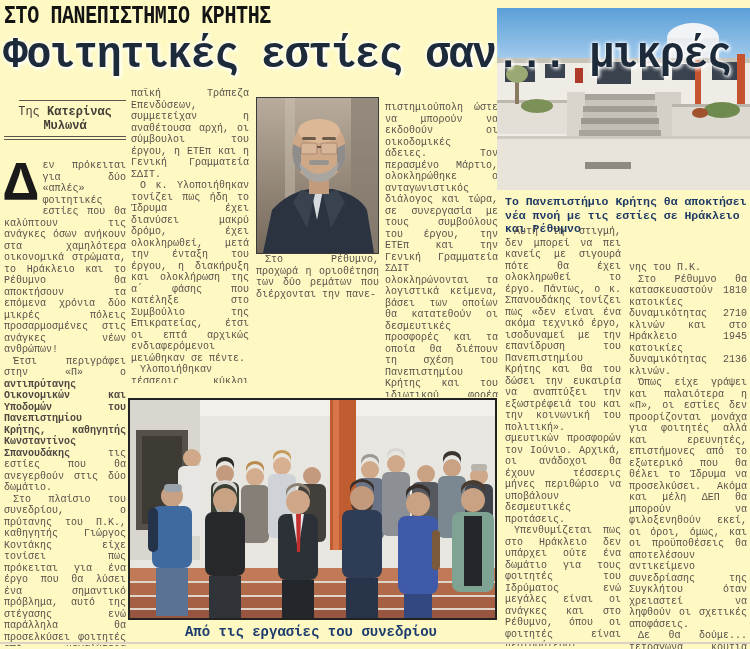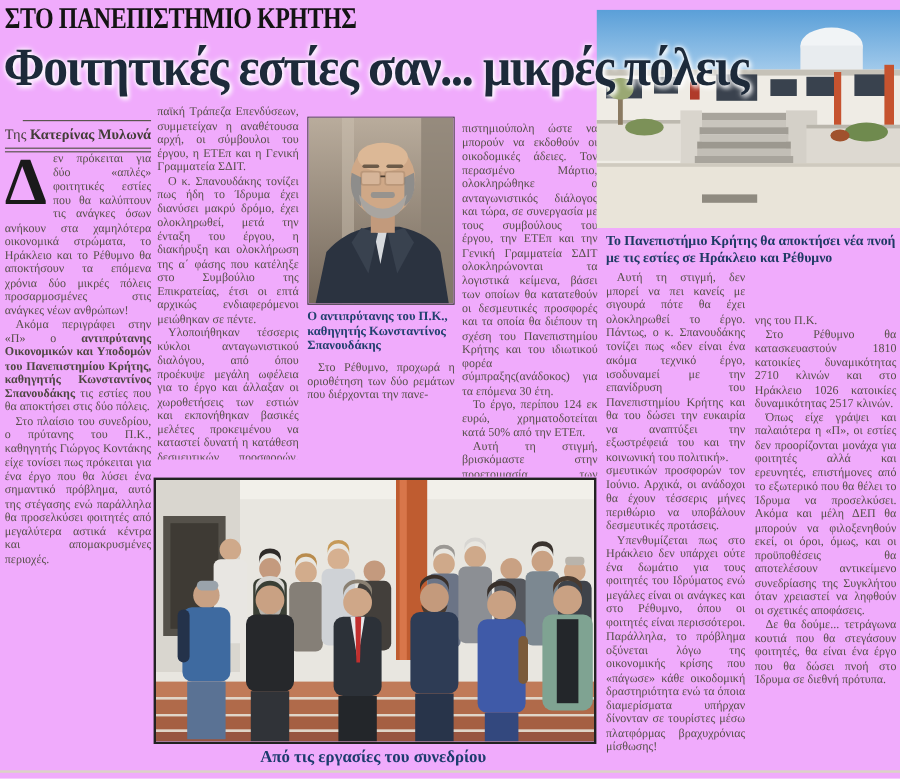"ΣΤΟ ΠΑΝΕΠΙΣΤΗΜΙΟ ΚΡΗΤΗΣ" .page { background: #f0abfc -> #fef9c3; font-family: Liberation Serif, serif -> Liberation Mono, monospace }
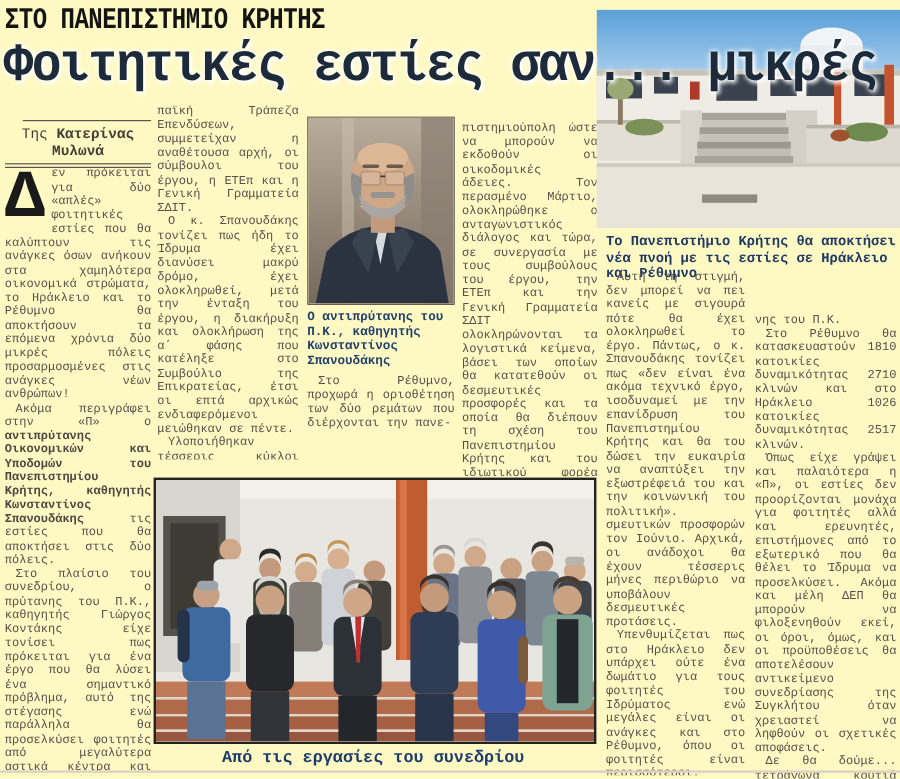"Της Κατερίνας Μυλωνά" .byline { margin-bottom: 0 -> 20px }
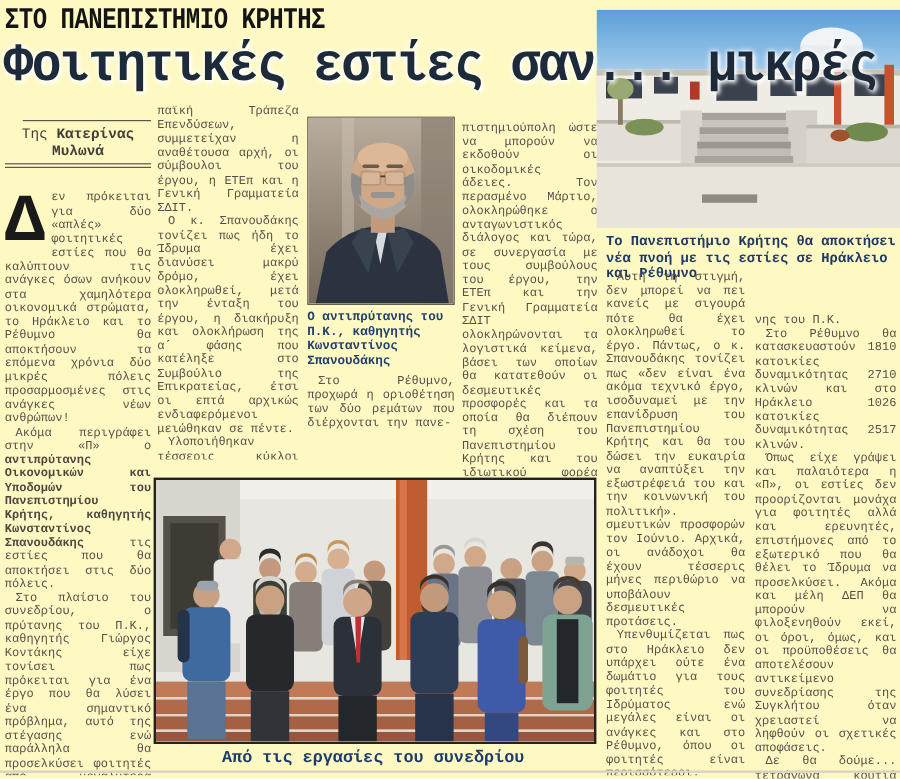"Ο κ. Σπανουδάκης τονίζει πως" p.p { text: Σπανουδάκης -> Υλοποιήθηκαν }
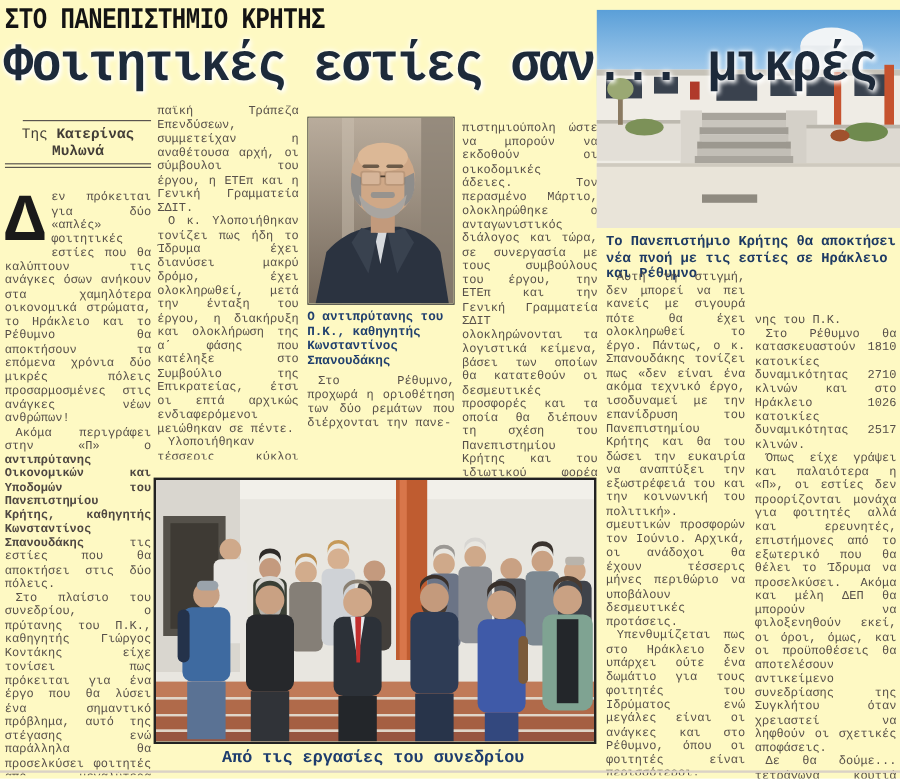"Ο αντιπρύτανης του Π.Κ., καθηγητής" figcaption.man-caption { html: <figcaption>Ο αντιπρύτανης του Π.Κ., καθηγητής Κωνσταντίνος Σπανουδάκης</figcaption> -> none }
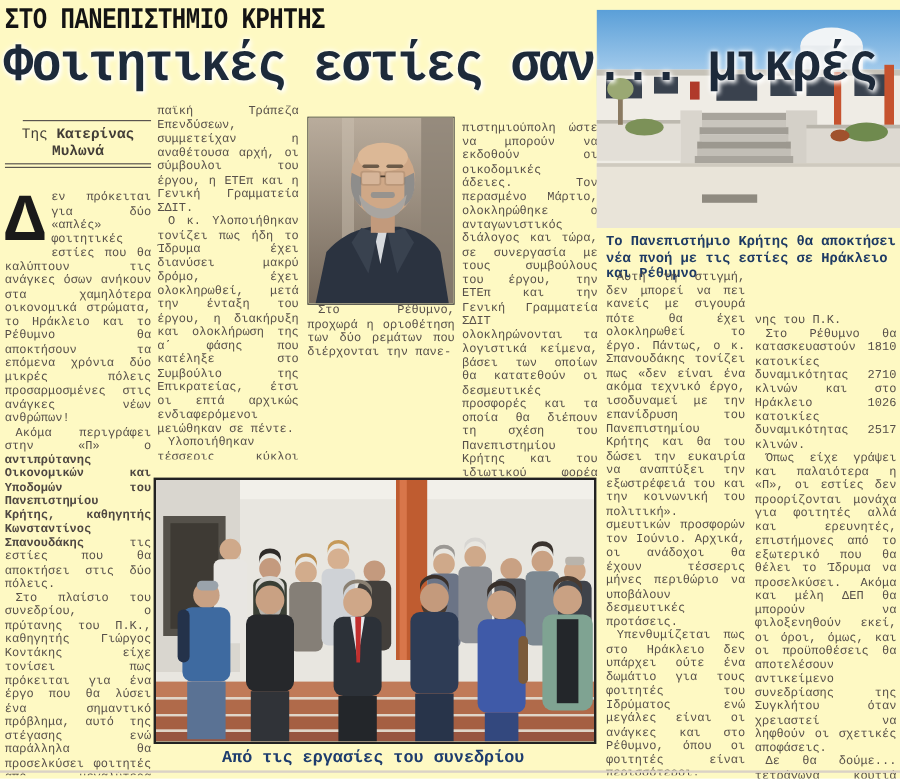"Στο Ρέθυμνο θα κατασκευαστούν 1810" p.p { text: 1026 κατοικίες δυναμικότητας 2517 -> 1945 κατοικίες δυναμικότητας 2136 }
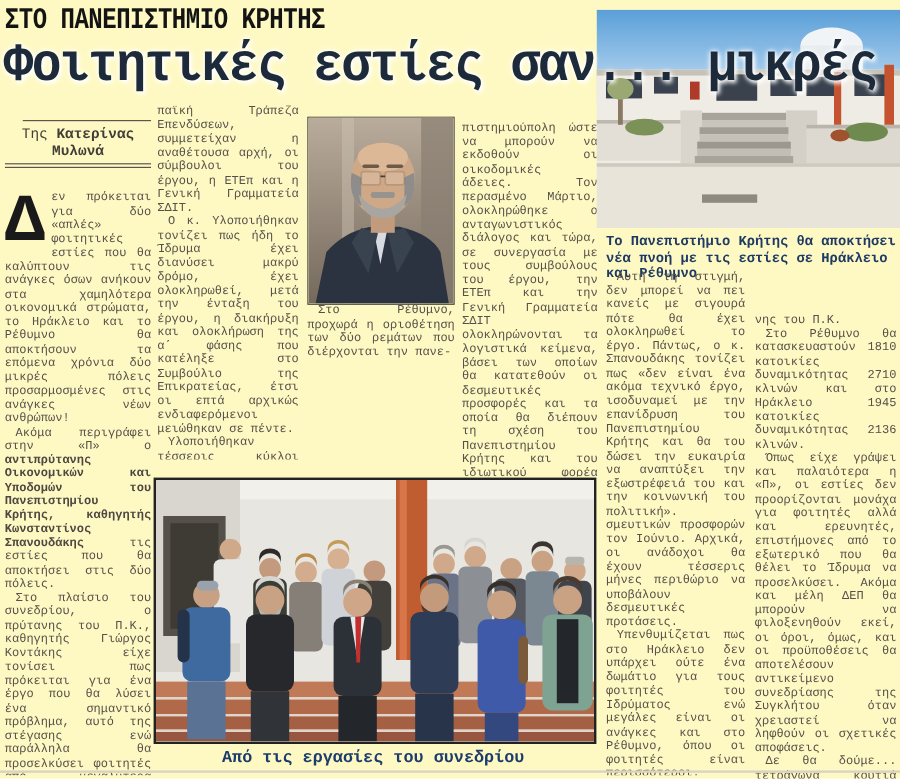"Ακόμα περιγράφει στην «Π» ο" span { text: Ακόμα -> Έτσι }
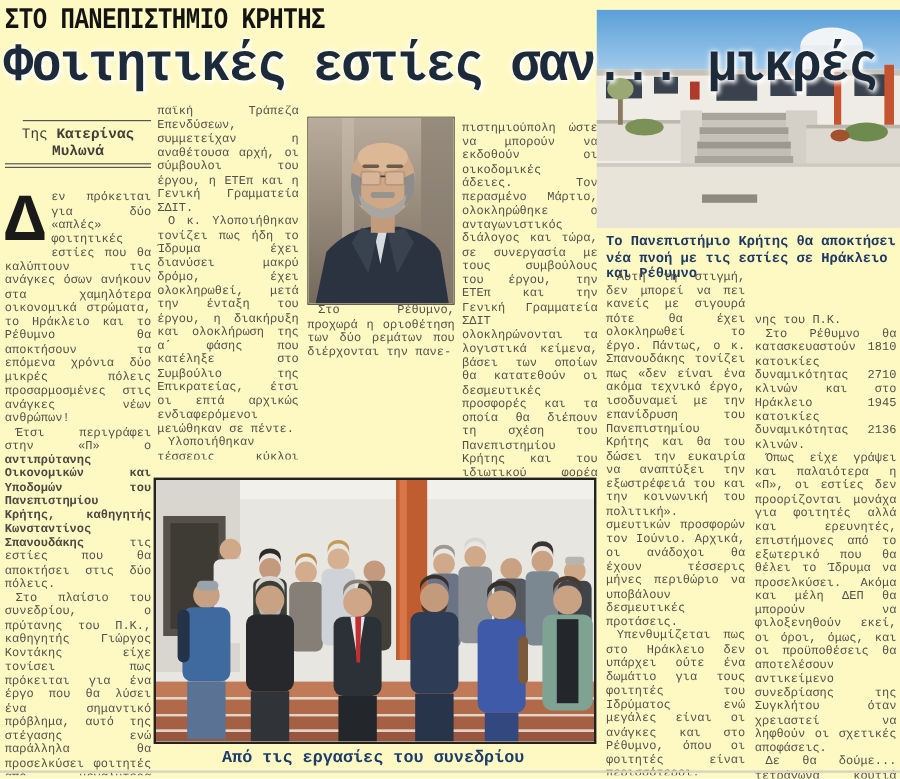"τις εστίες που θα αποκτήσει" span { text: αποκτήσει στις δύο πόλεις -> ανεγερθούν στις δύο δωμάτιο }
